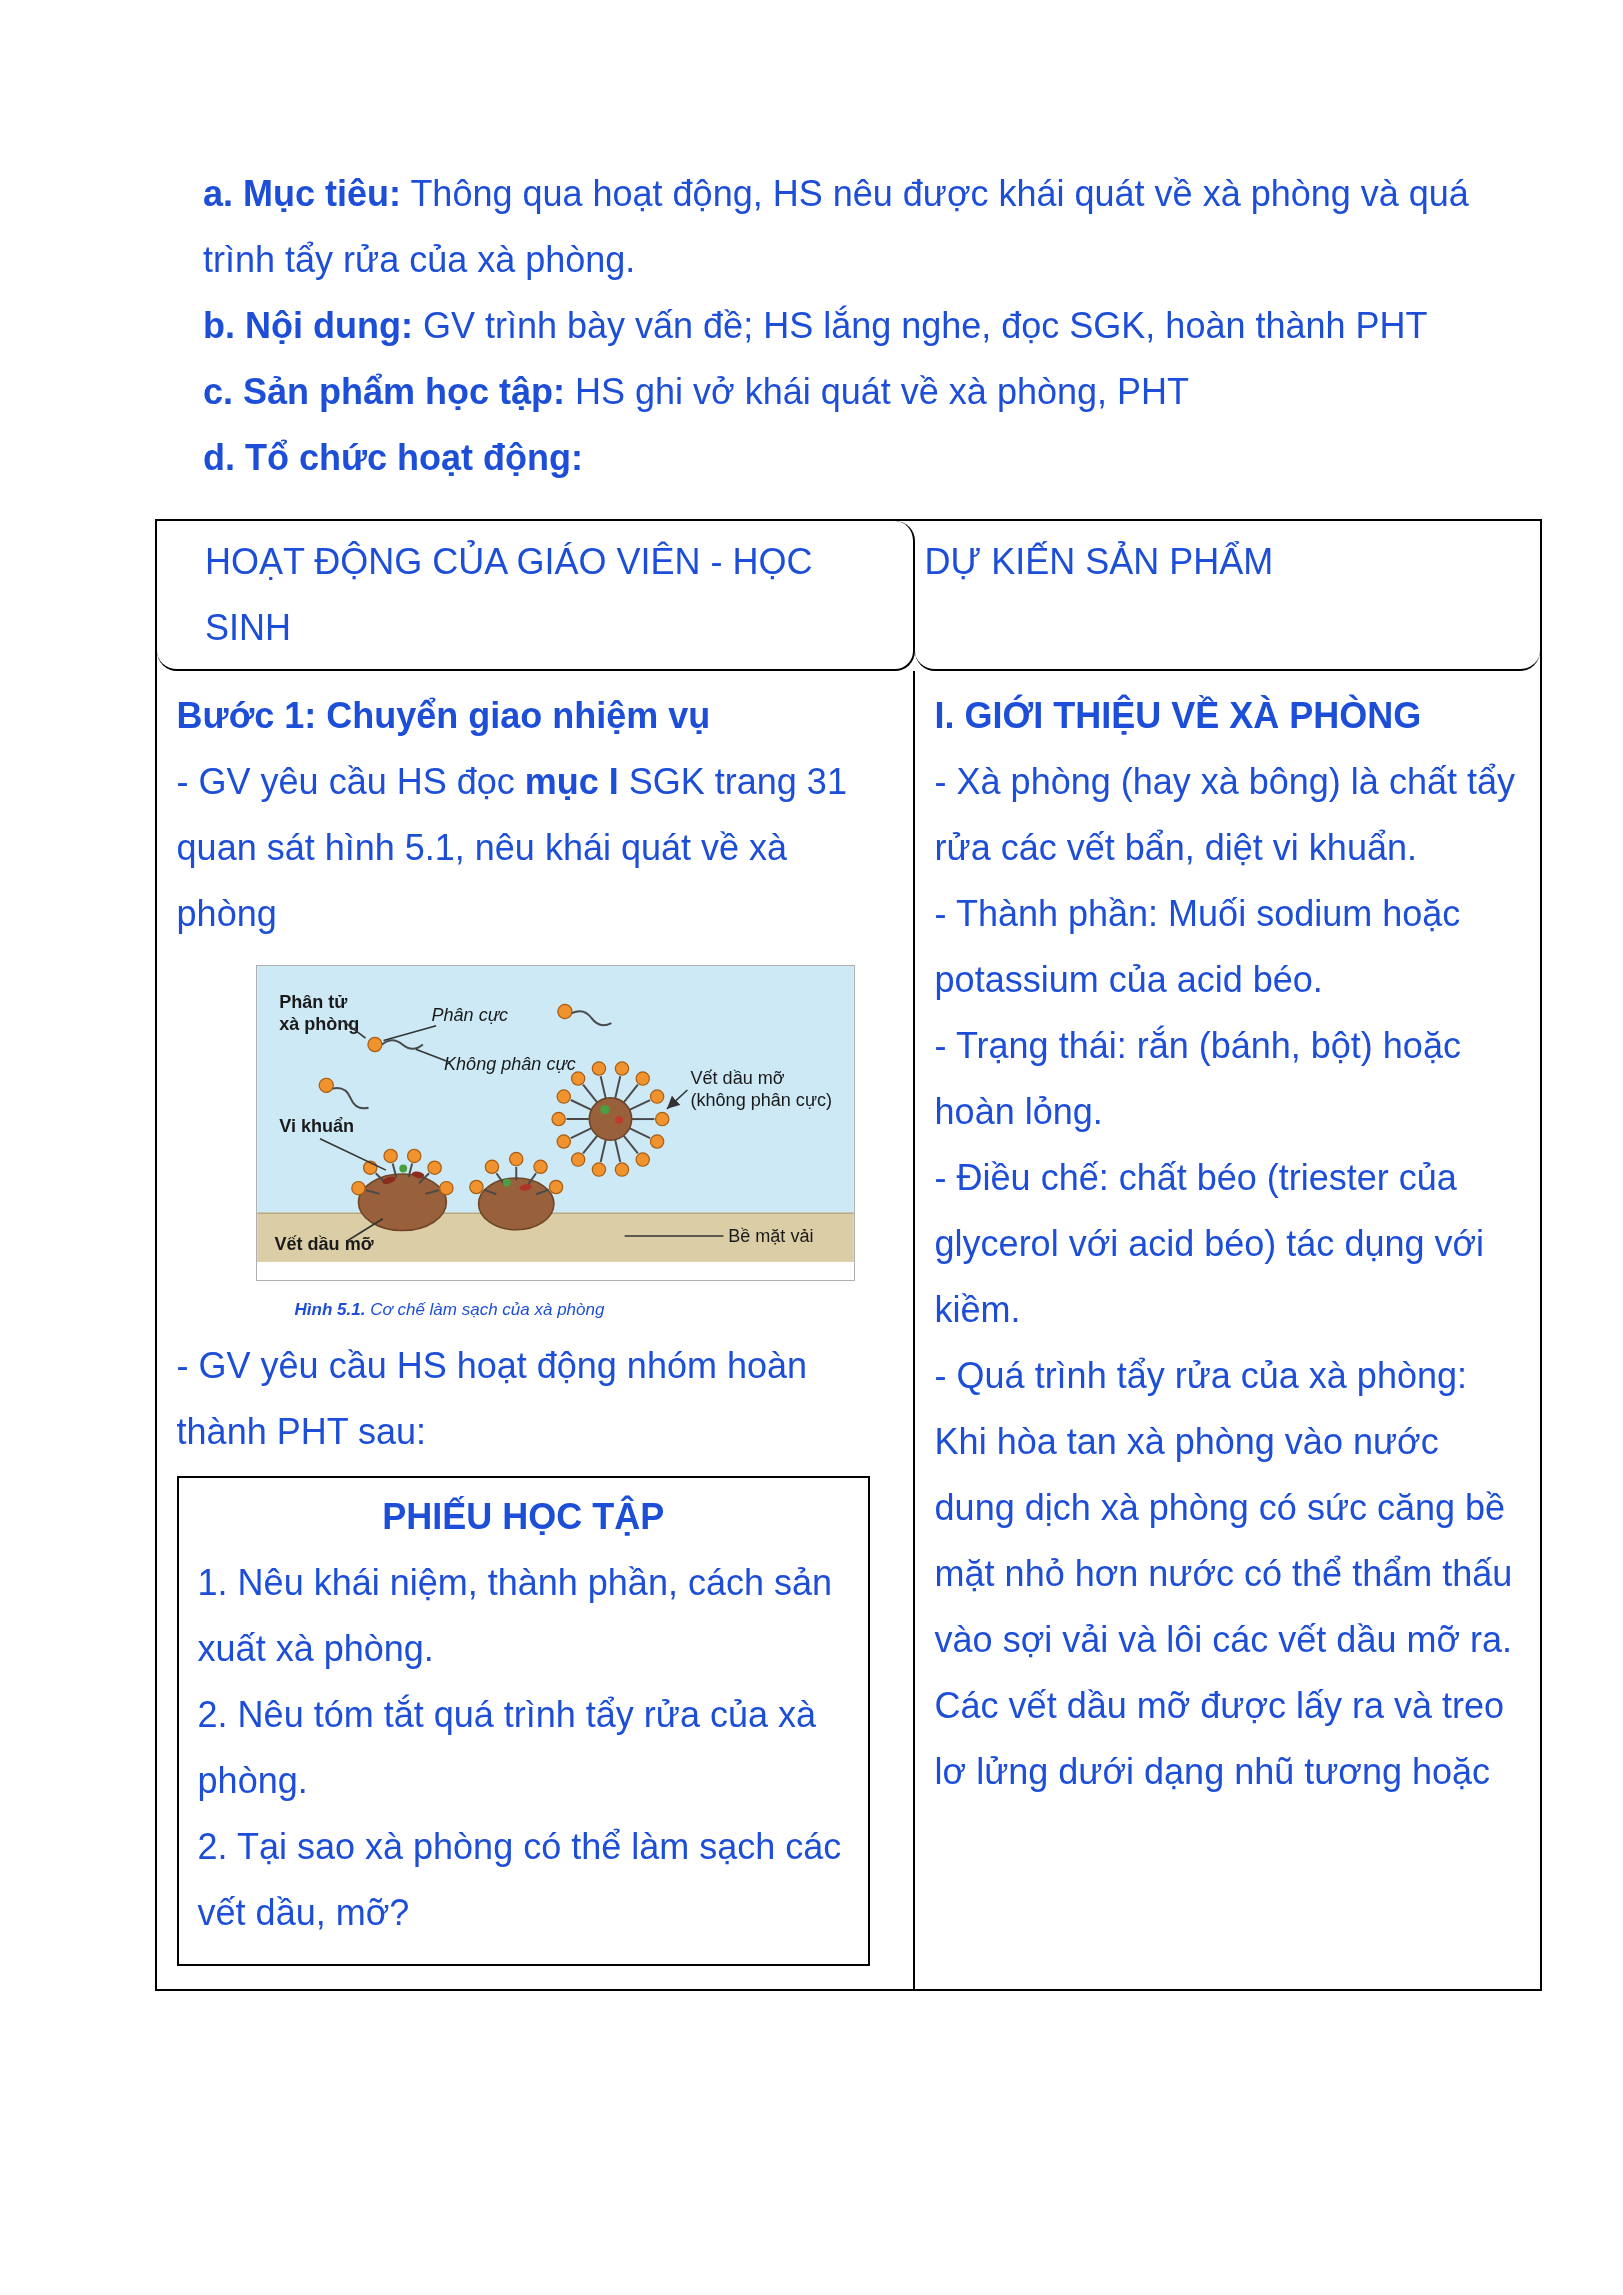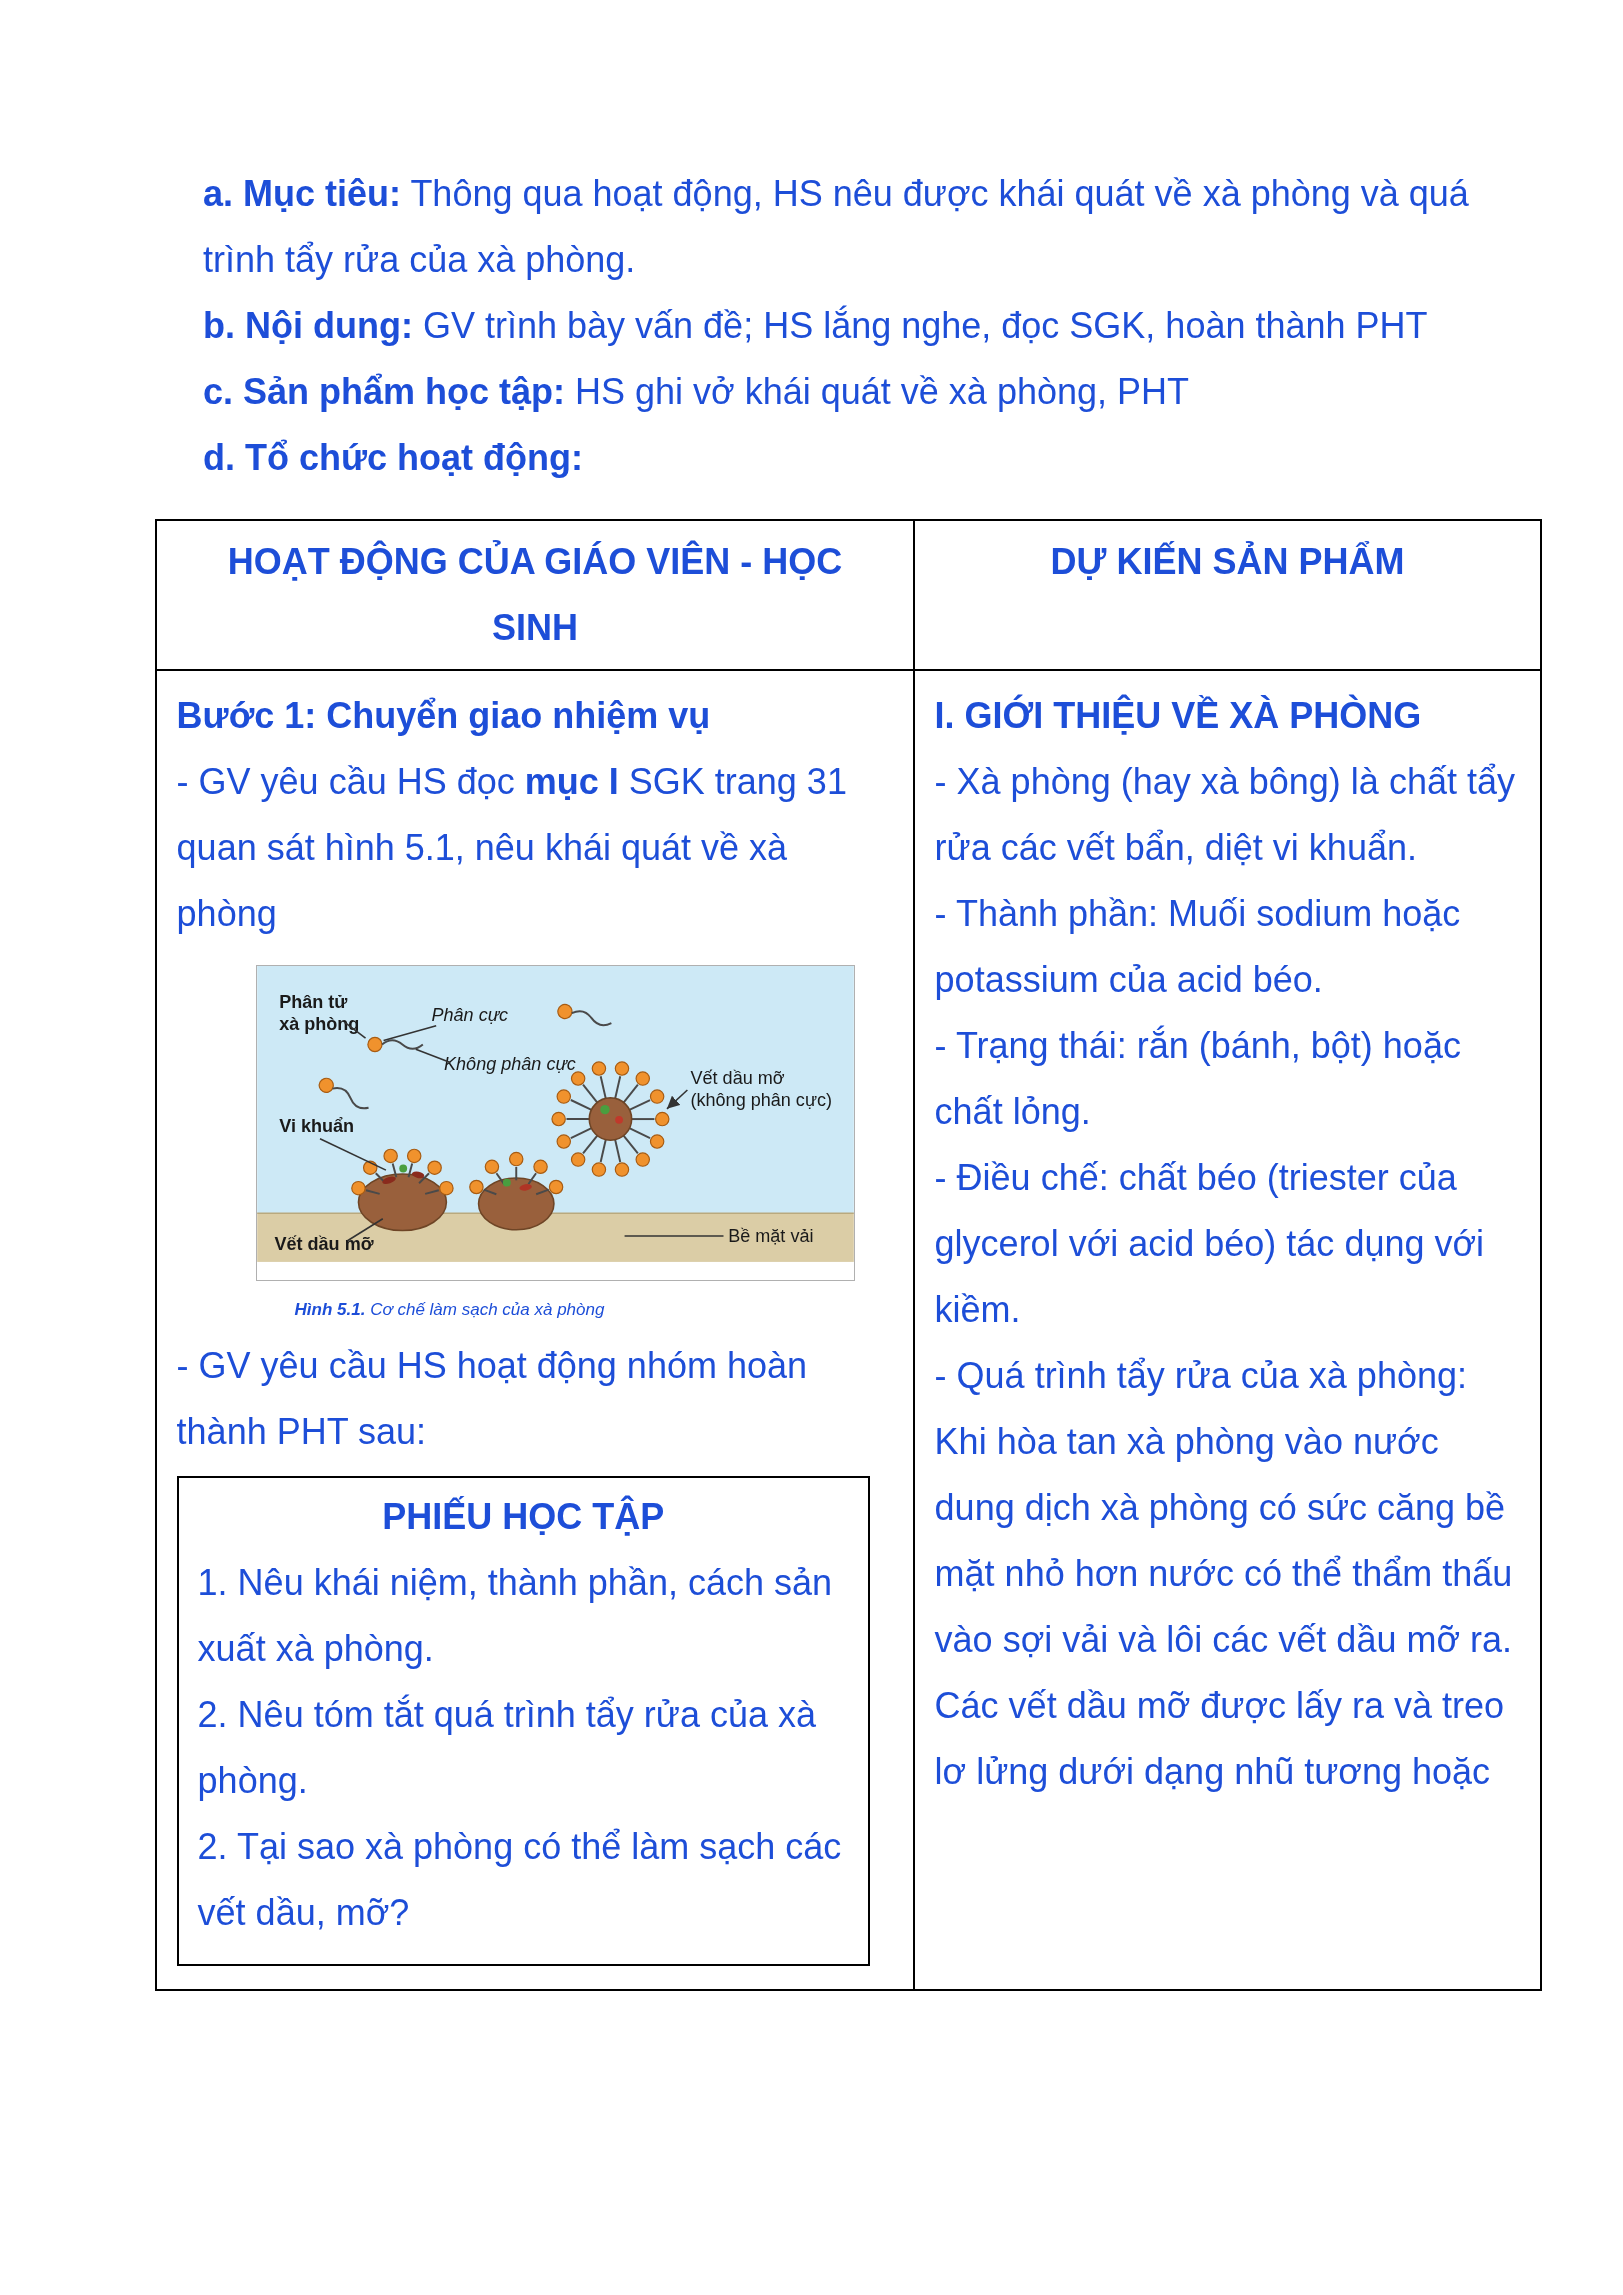"HOẠT ĐỘNG CỦA GIÁO VIÊN" .c-head { border-radius: none -> 20px; font-weight: bold -> normal; text-align: center -> left }
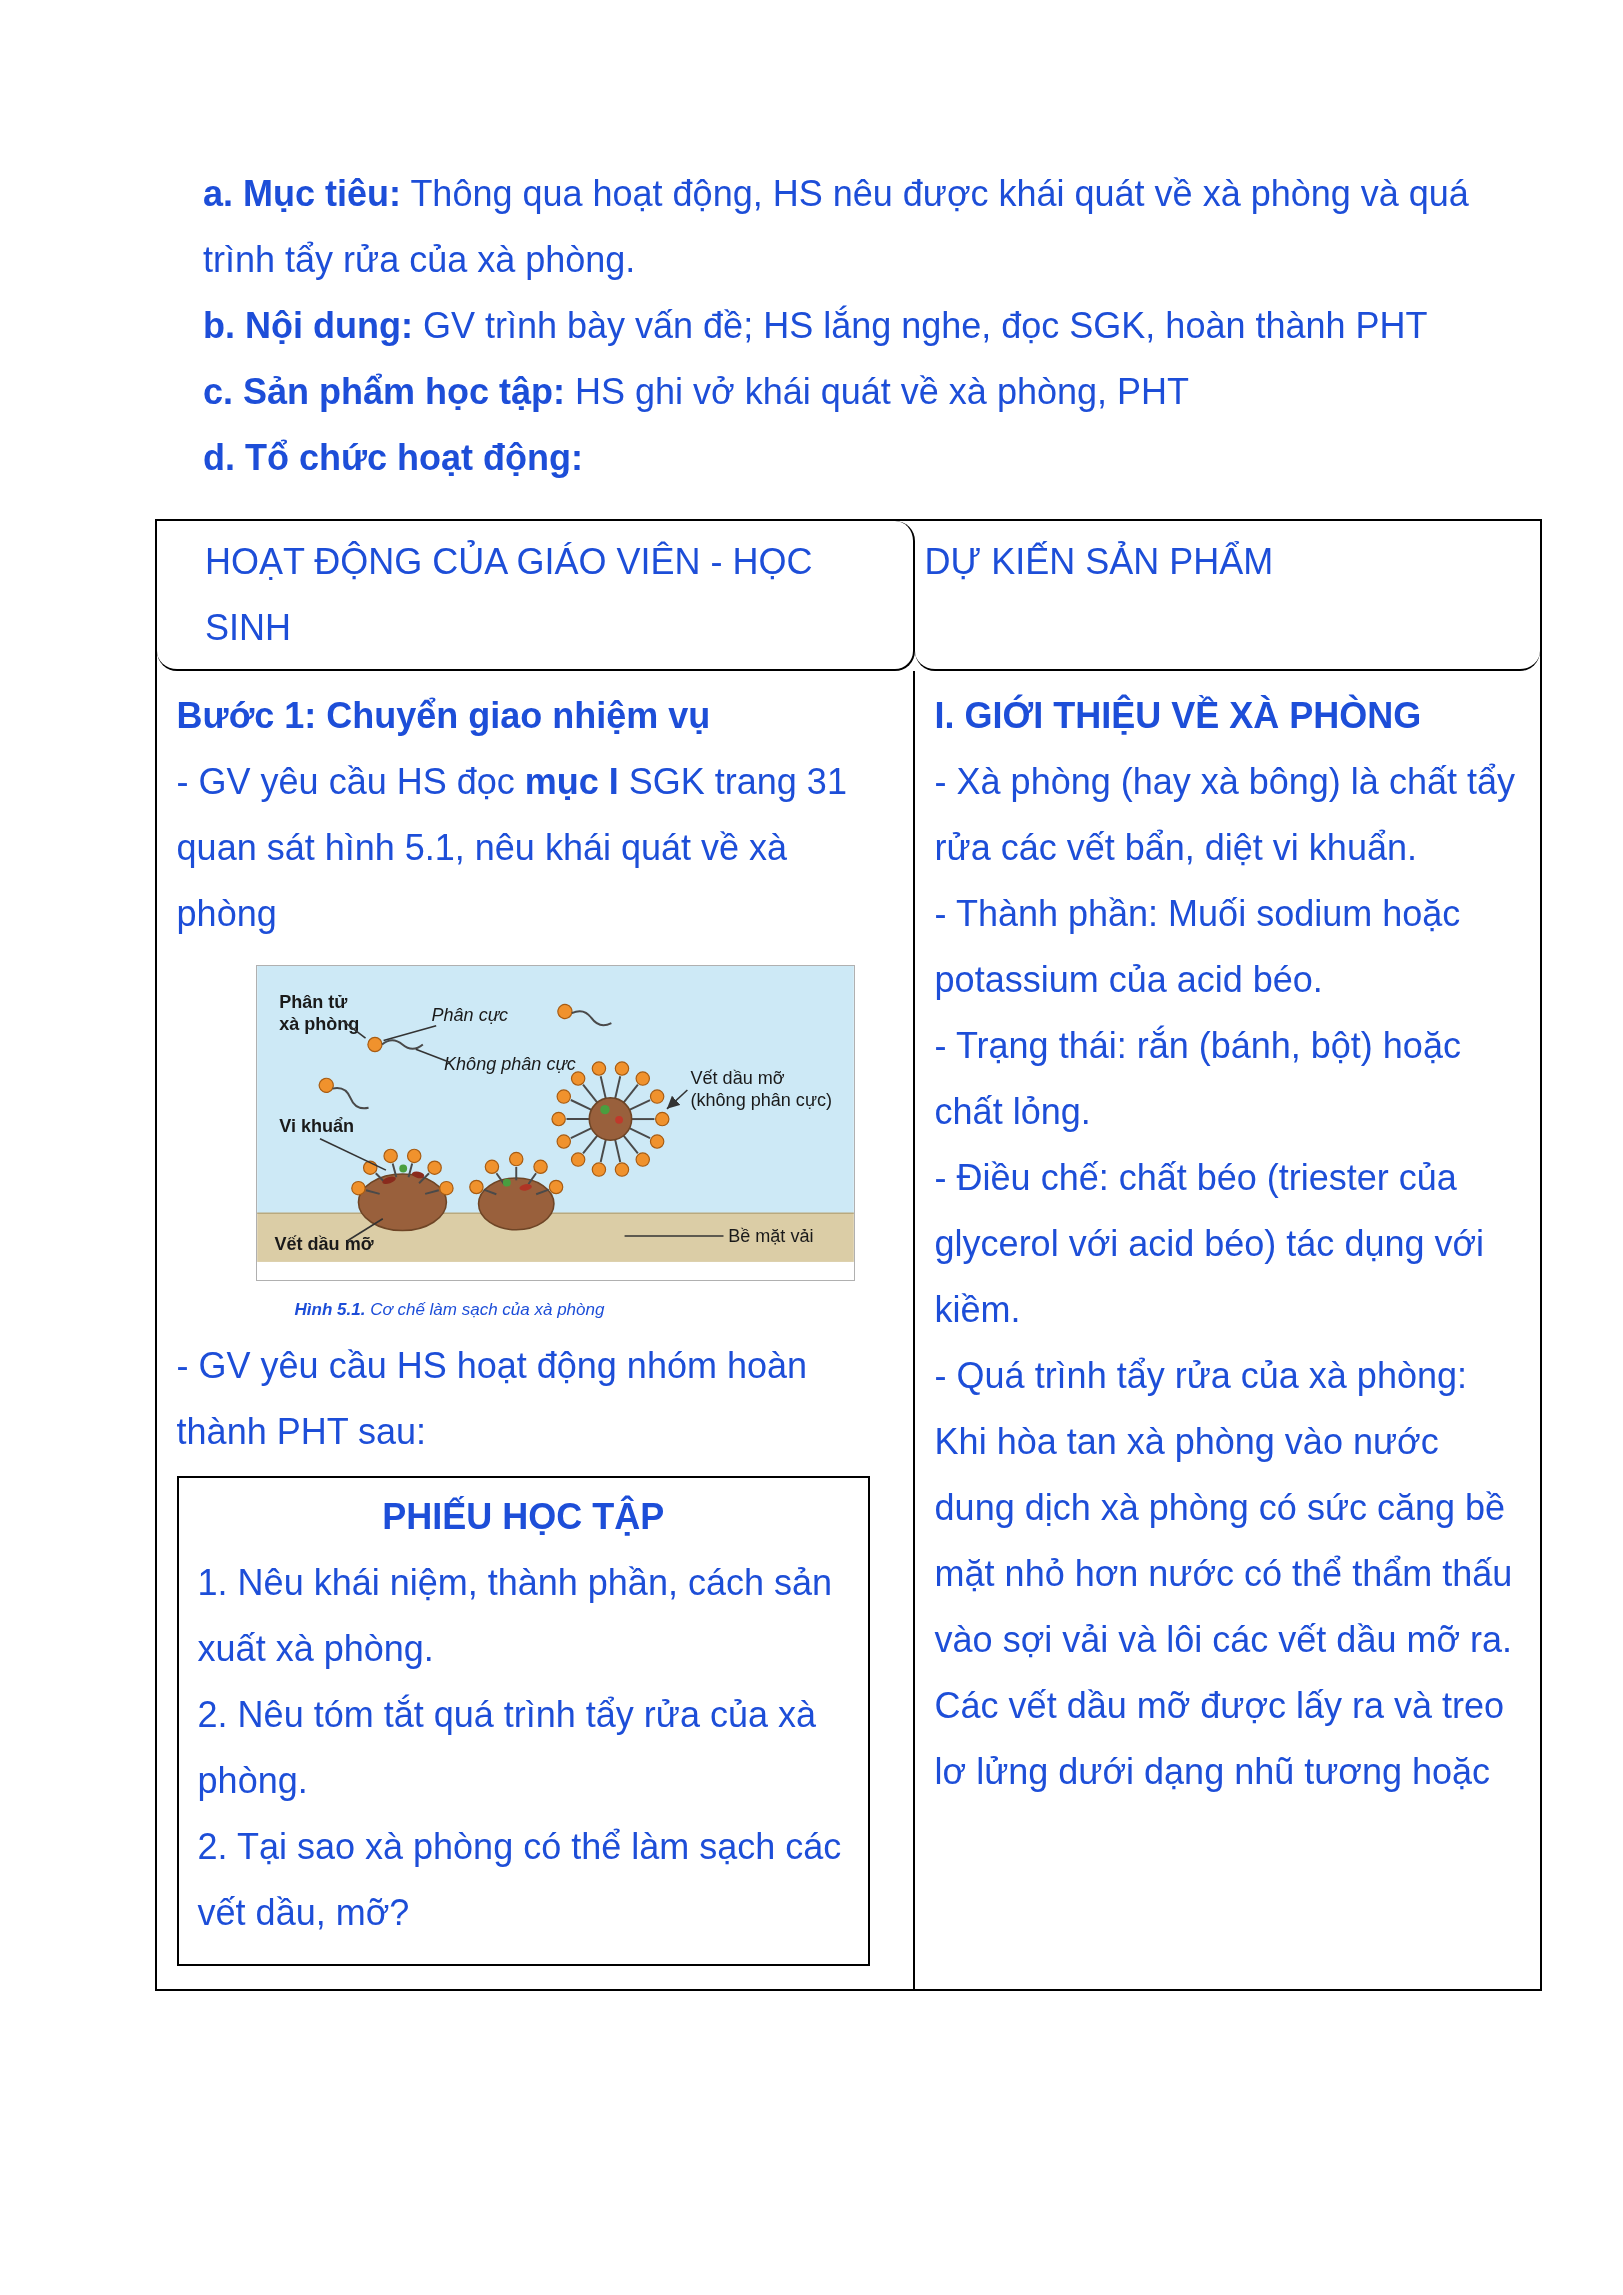"- Trạng thái: rắn (bánh," p { text: chất -> hoàn }
